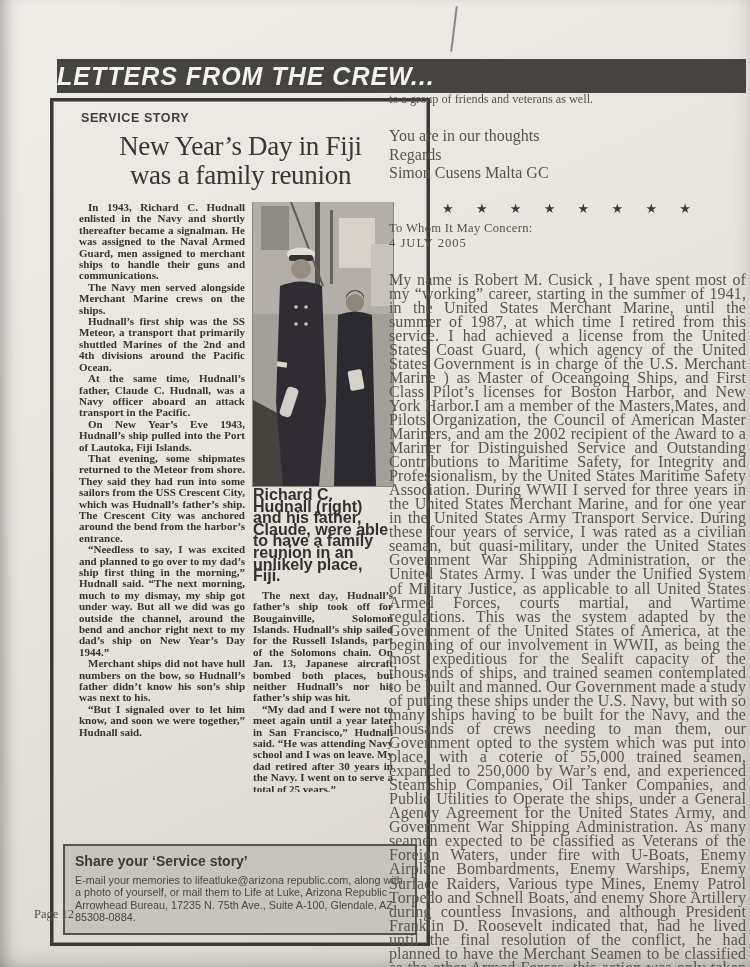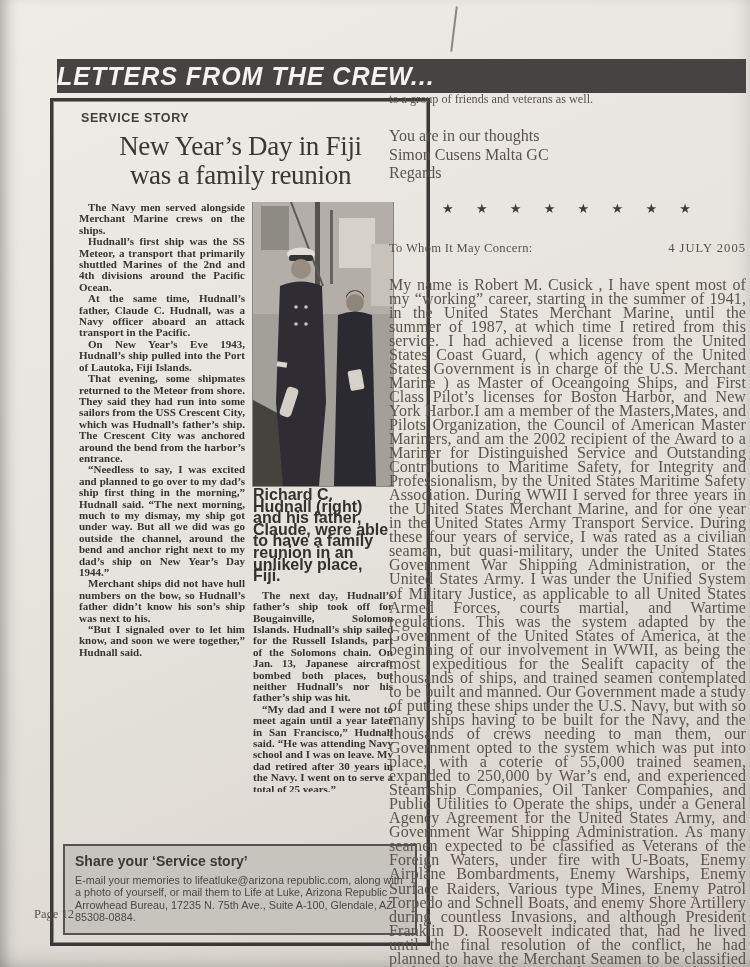"Simon Cusens Malta GC" div { order: before "Regards" -> after "Regards" }
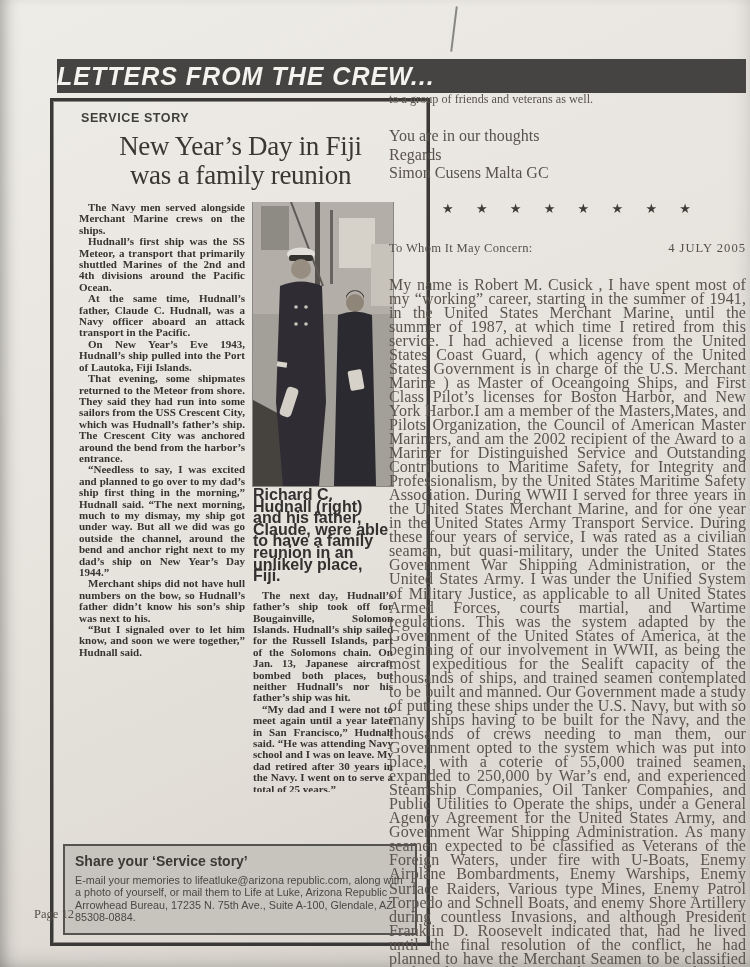"In 1943, Richard C. Hudnall" p.news { html: none -> <p>In 1943, Richard C. Hudnall enlisted in the Navy and shortly thereafter became a signalman. He was assigned to the Naval Armed Guard, men assigned to merchant ships to handle their guns and communications.</p> }
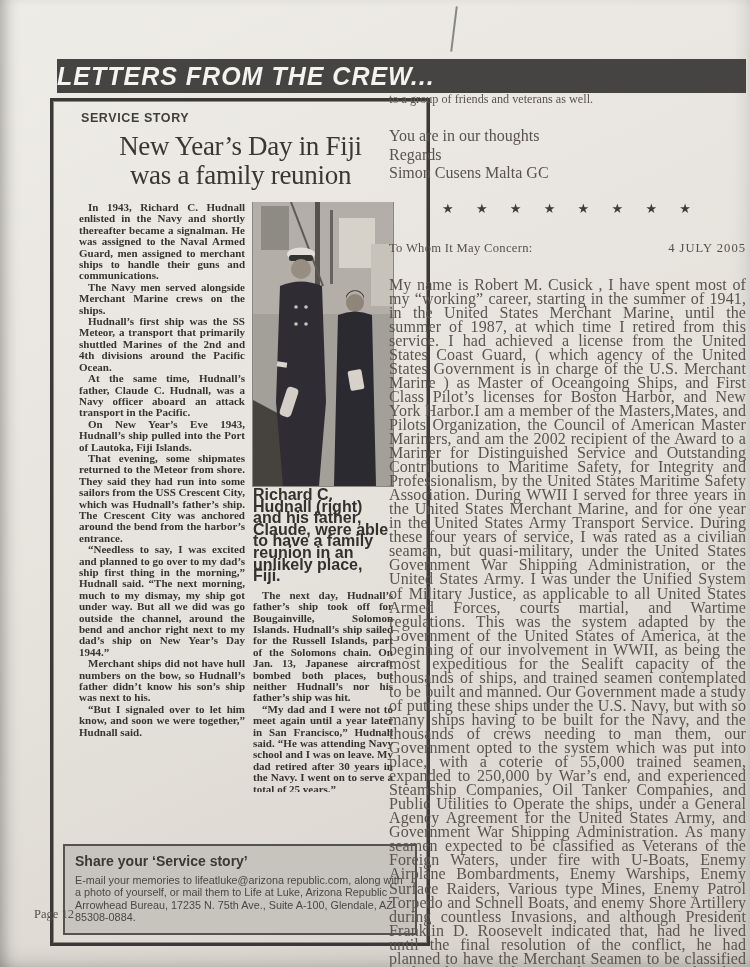"To Whom It May Concern:" .salutation { flex-direction: none -> column; justify-content: space-between -> center; margin-top: 24px -> 4px }
